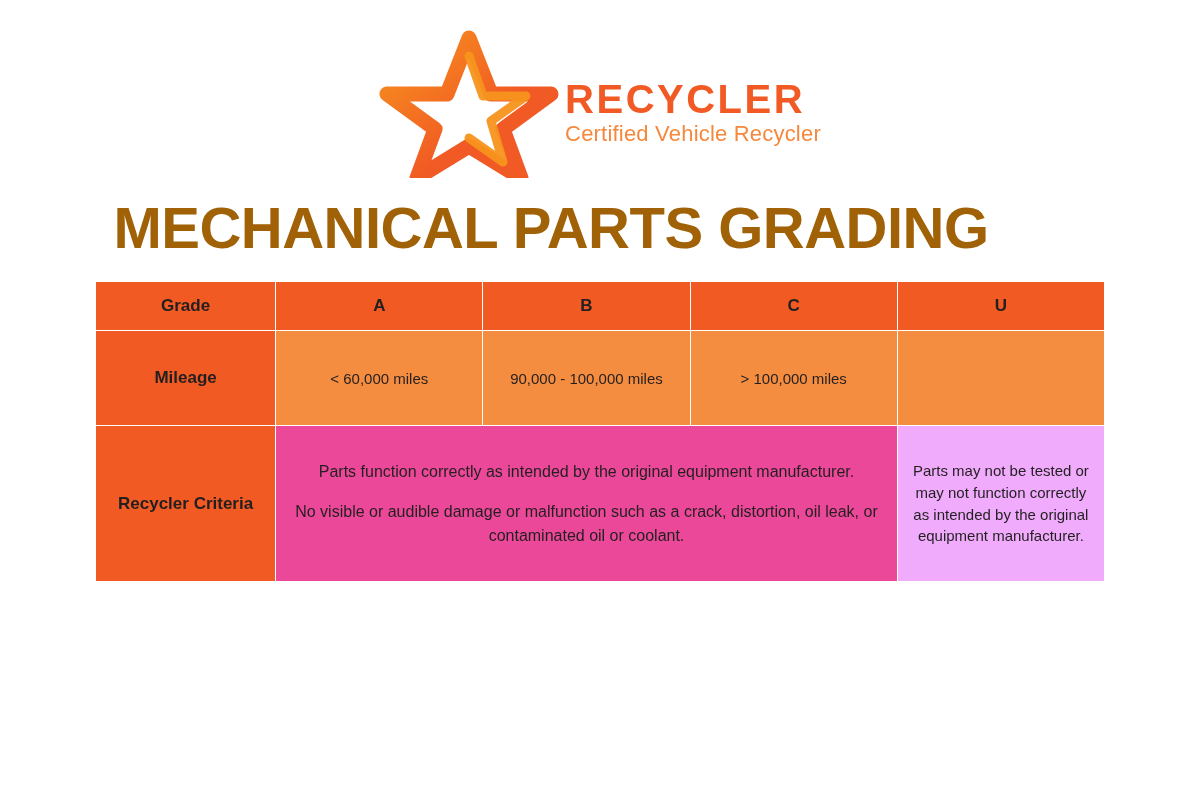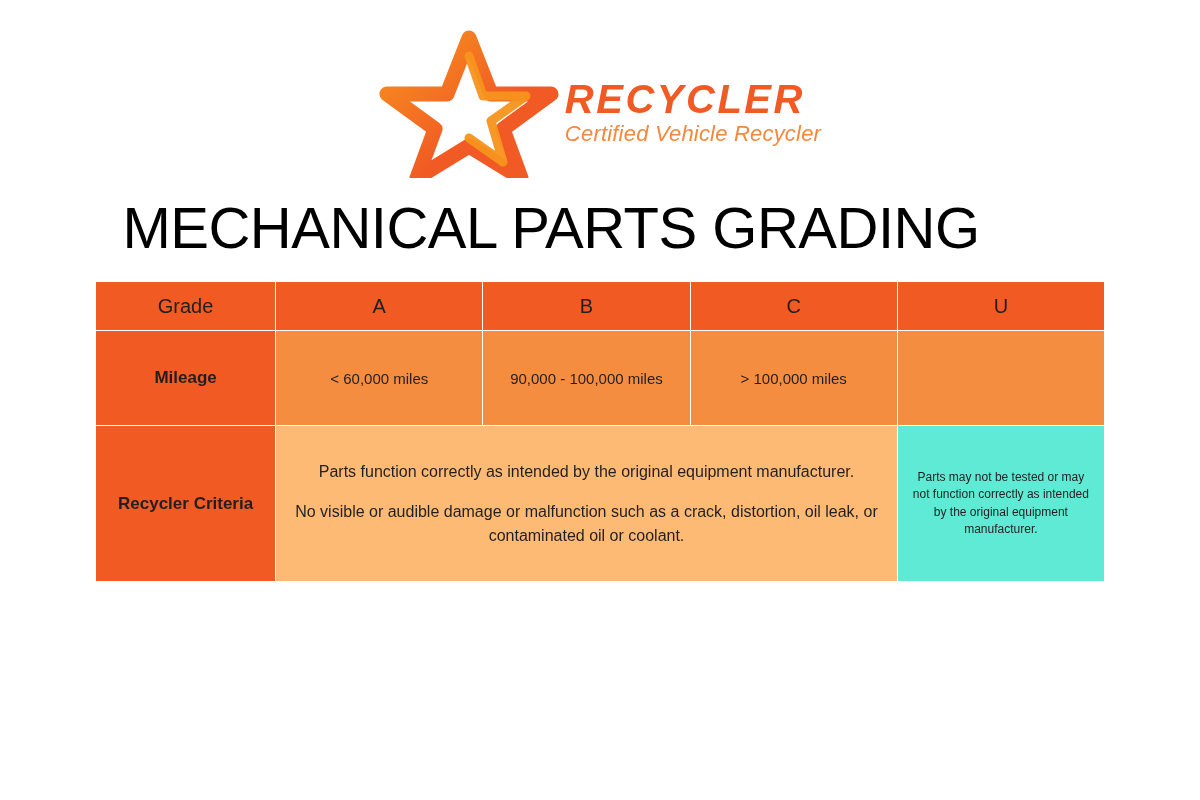"RECYCLER" .logo-block { font-style: italic -> none }
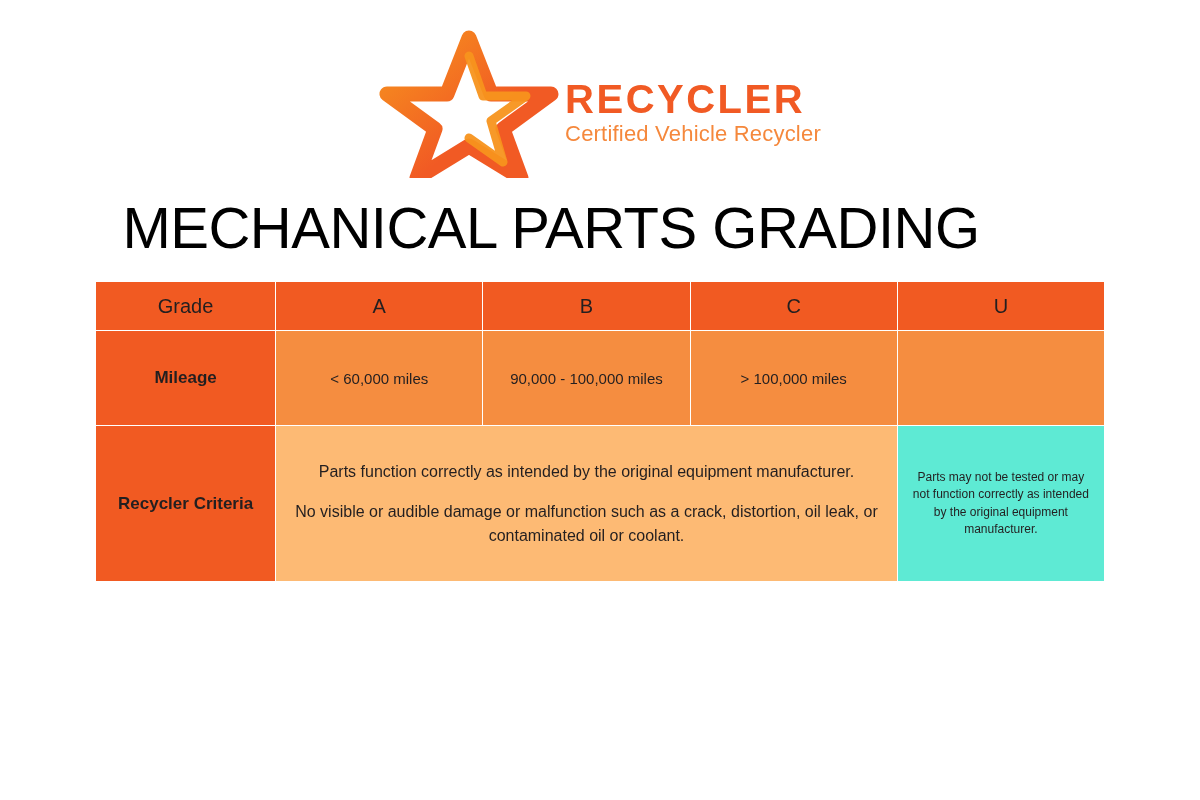"MECHANICAL PARTS GRADING" .doc-title { color: #000000 -> #a16207; font-weight: normal -> bold }
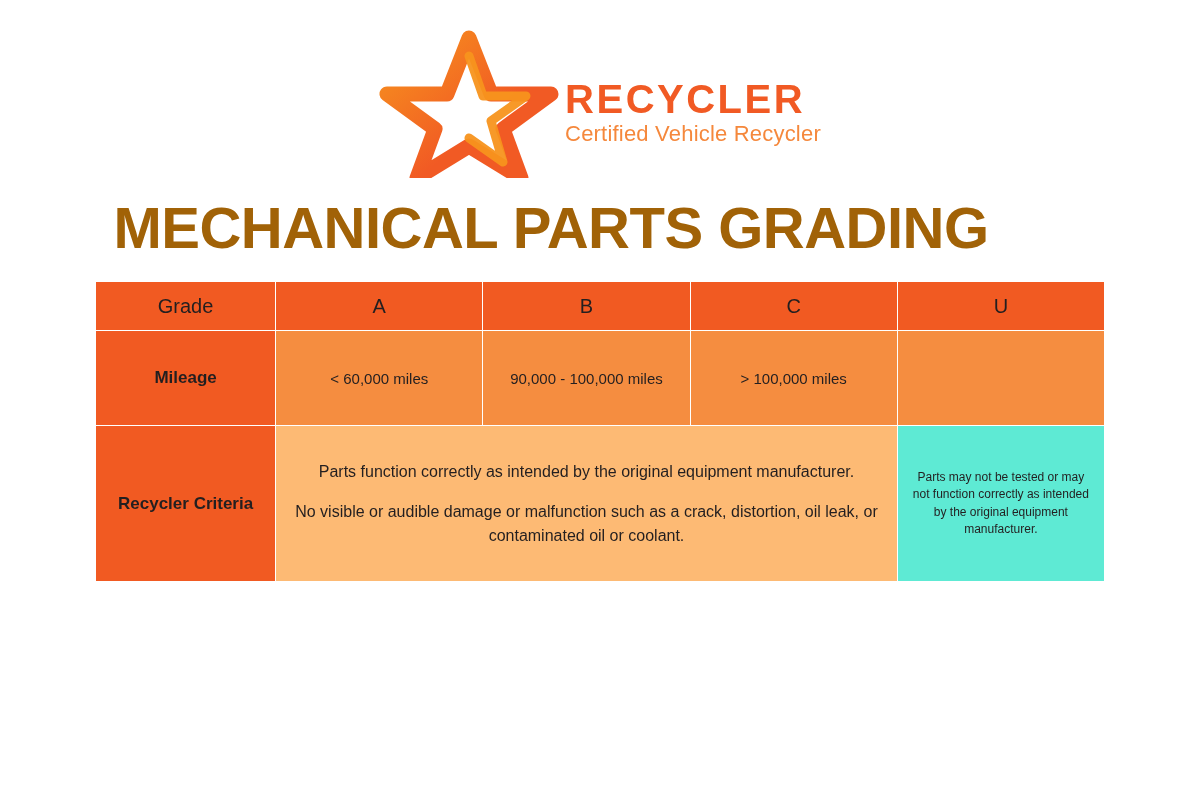"Grade" .head-cell { font-size: 20px -> 17px; font-weight: normal -> bold }
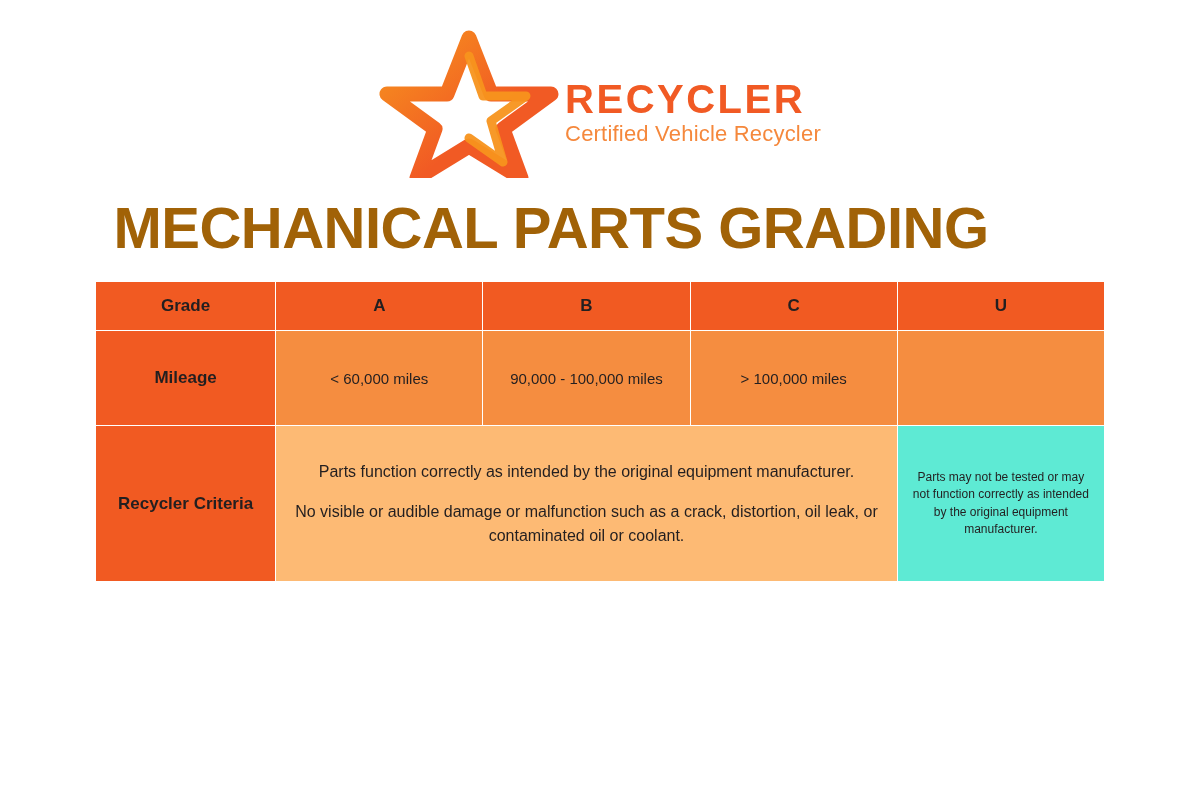"Parts function correctly as intended" .quality-merged { background: #fdba74 -> #ec4899 }
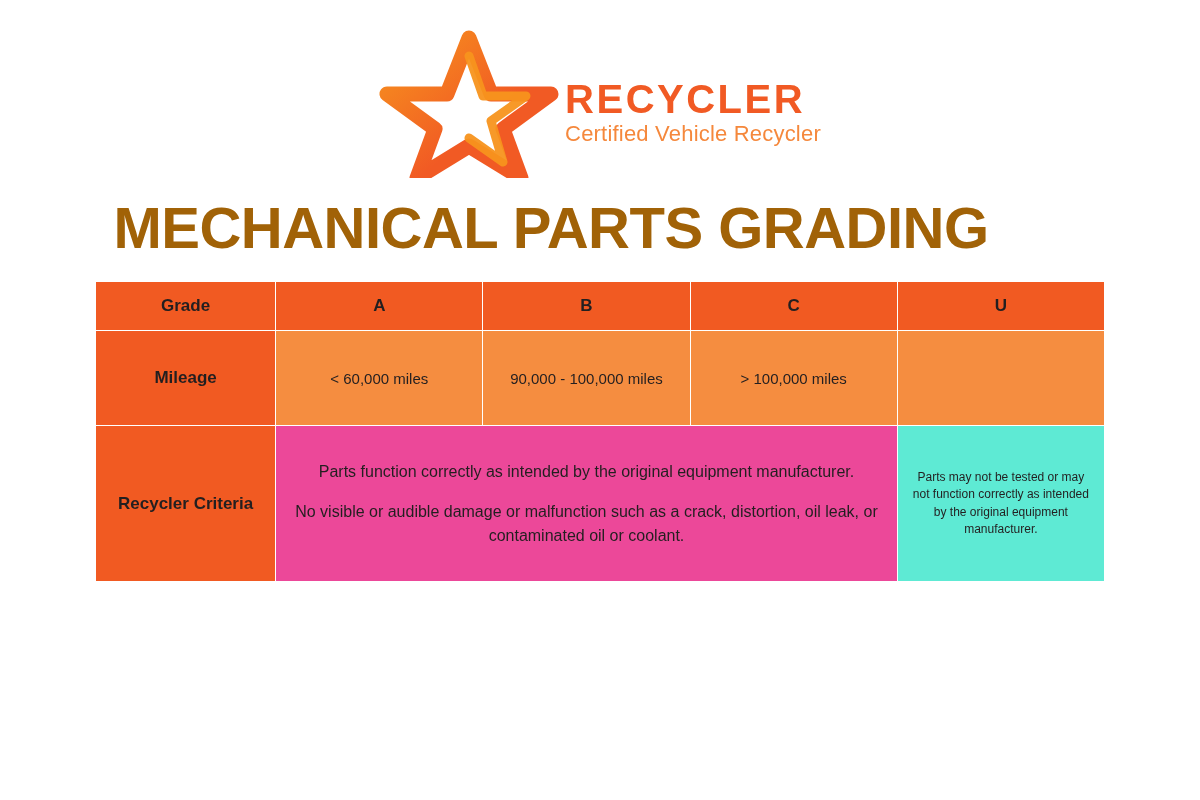"Parts may not be tested" .quality-u { background: #5eead4 -> #f0abfc; font-size: 12px -> 15px }
